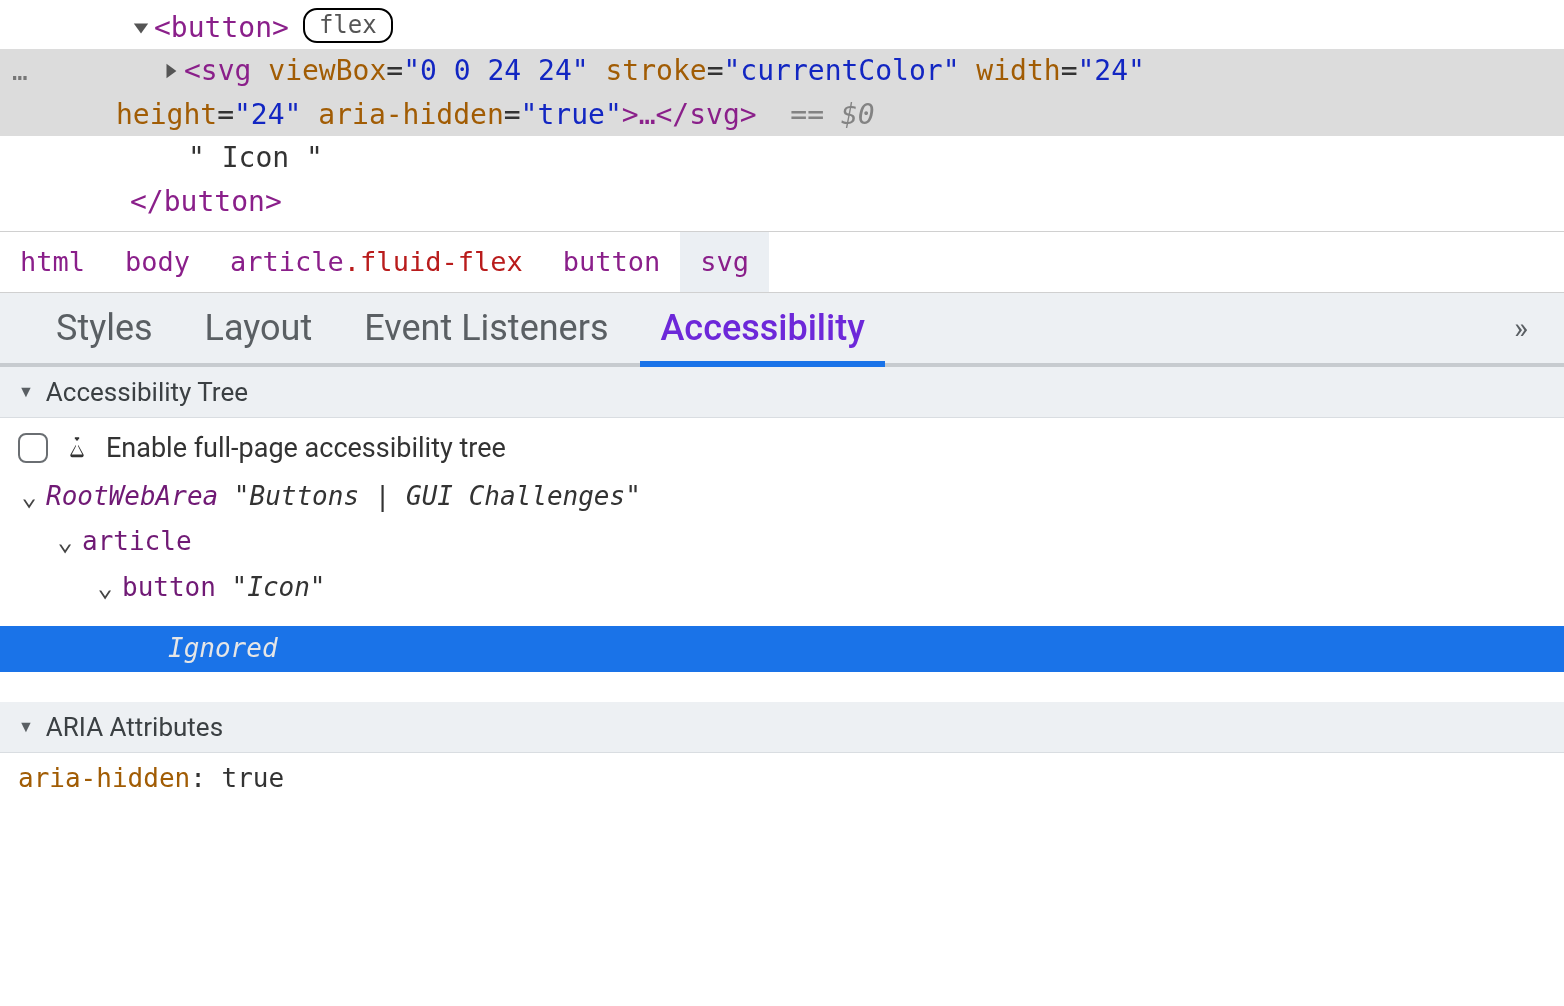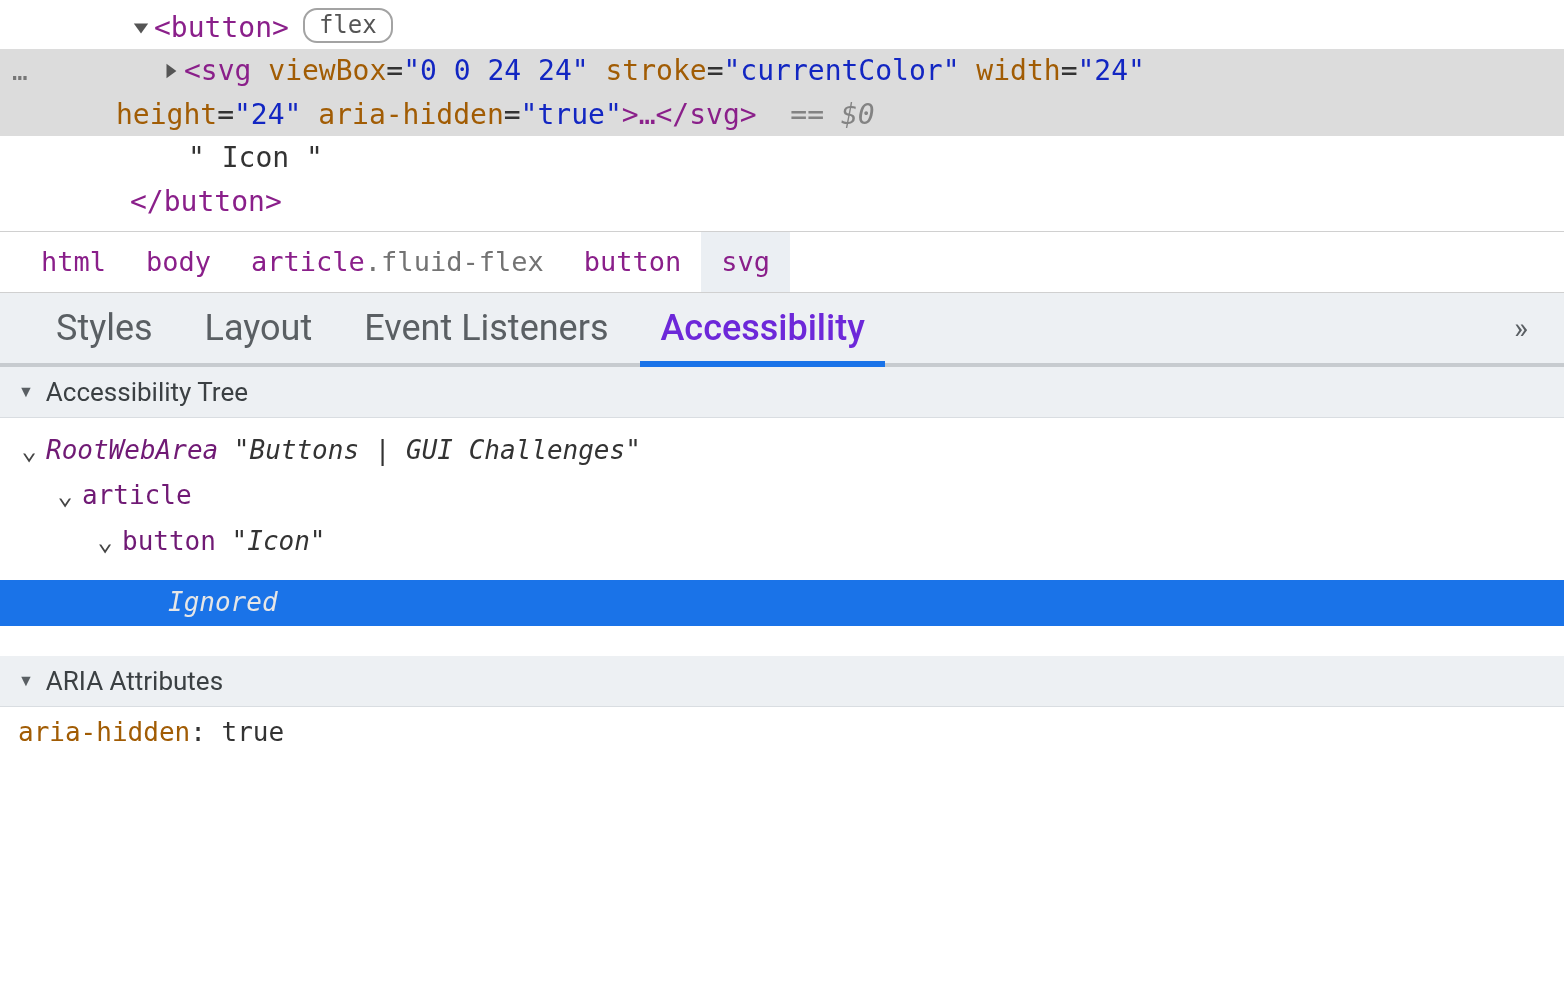"flex" .flex-badge { border: 2px solid #a3a3a3 -> 2px solid #000000 }
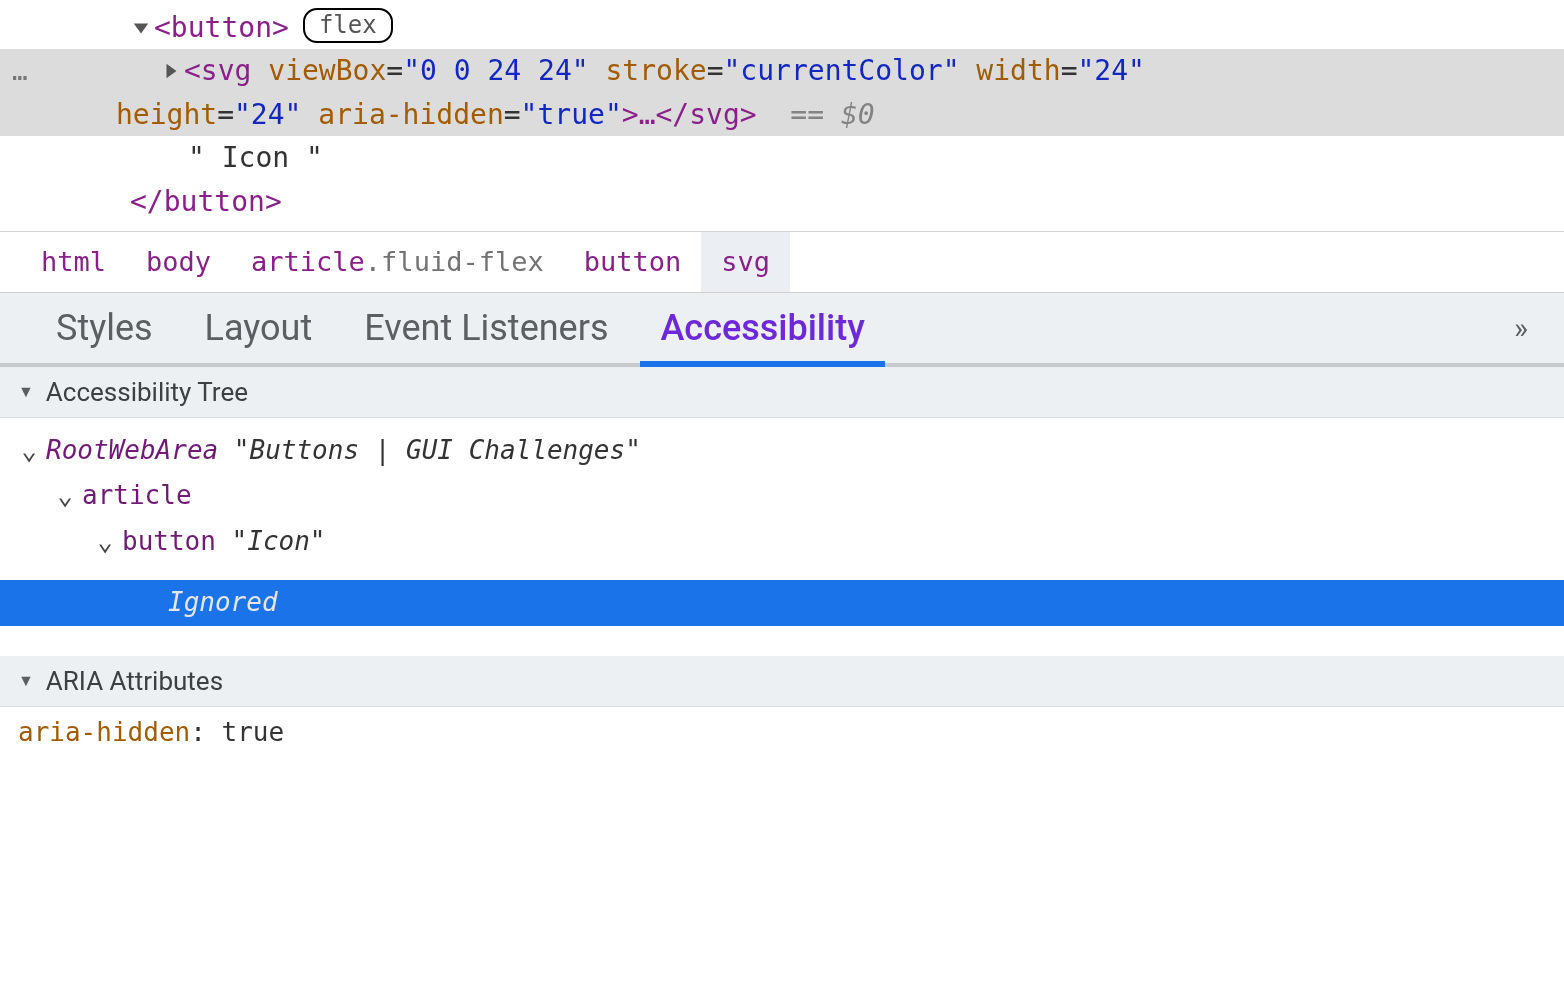"html" .breadcrumbs { padding-left: 21px -> none }
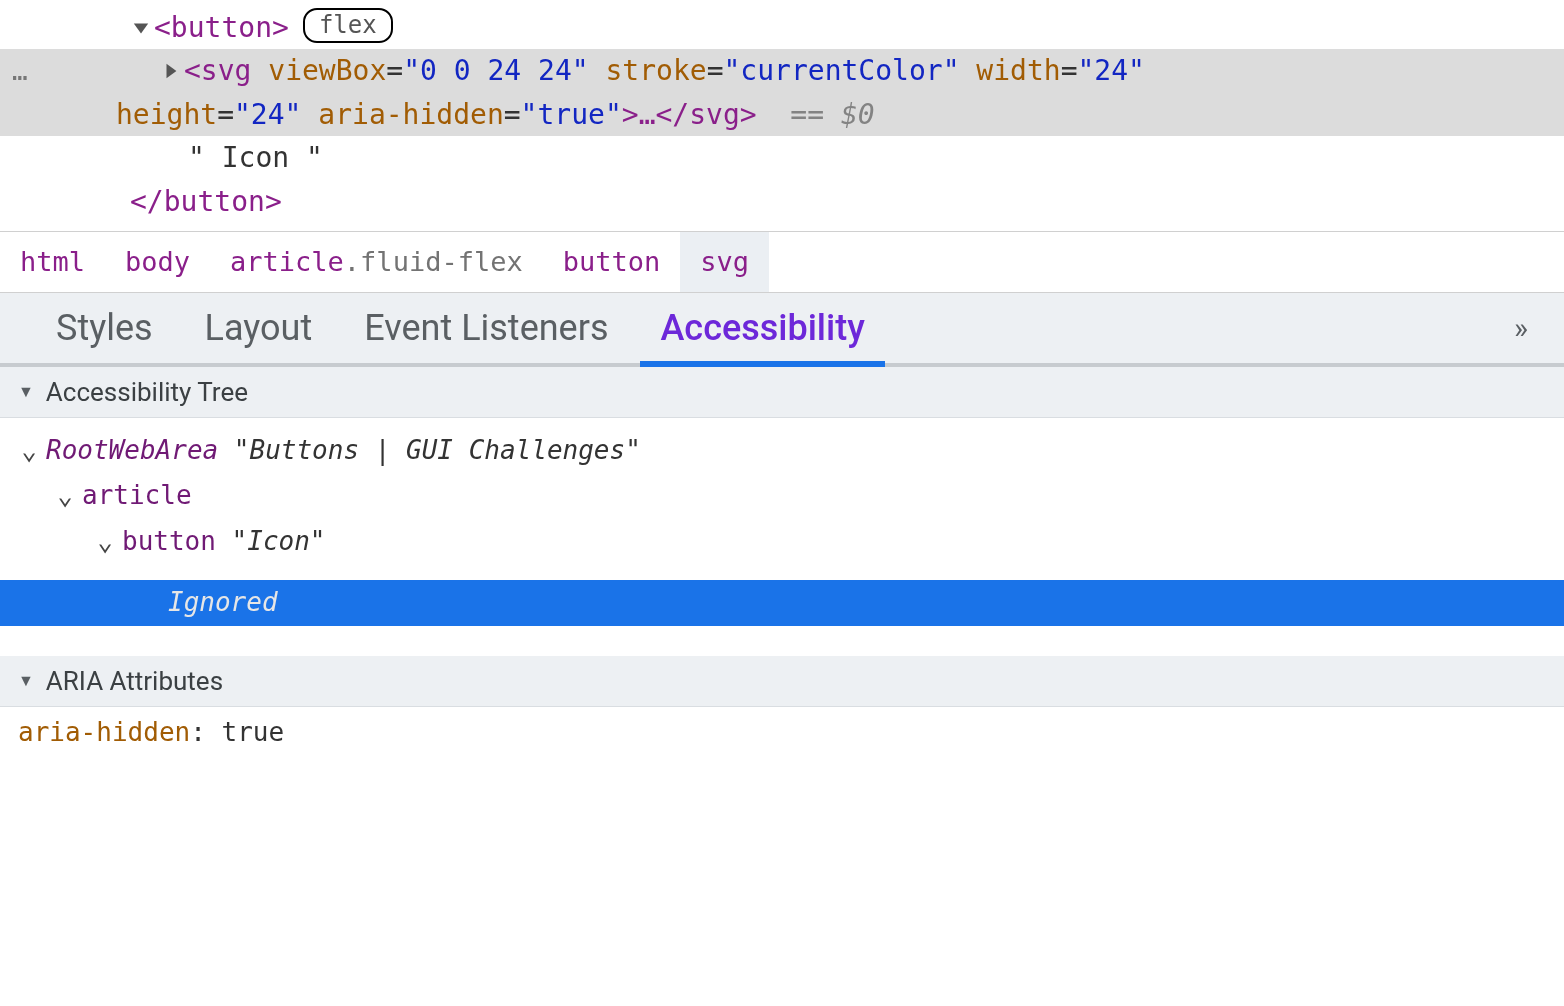".fluid-flex" span.class-part { color: #737373 -> #b91c1c }
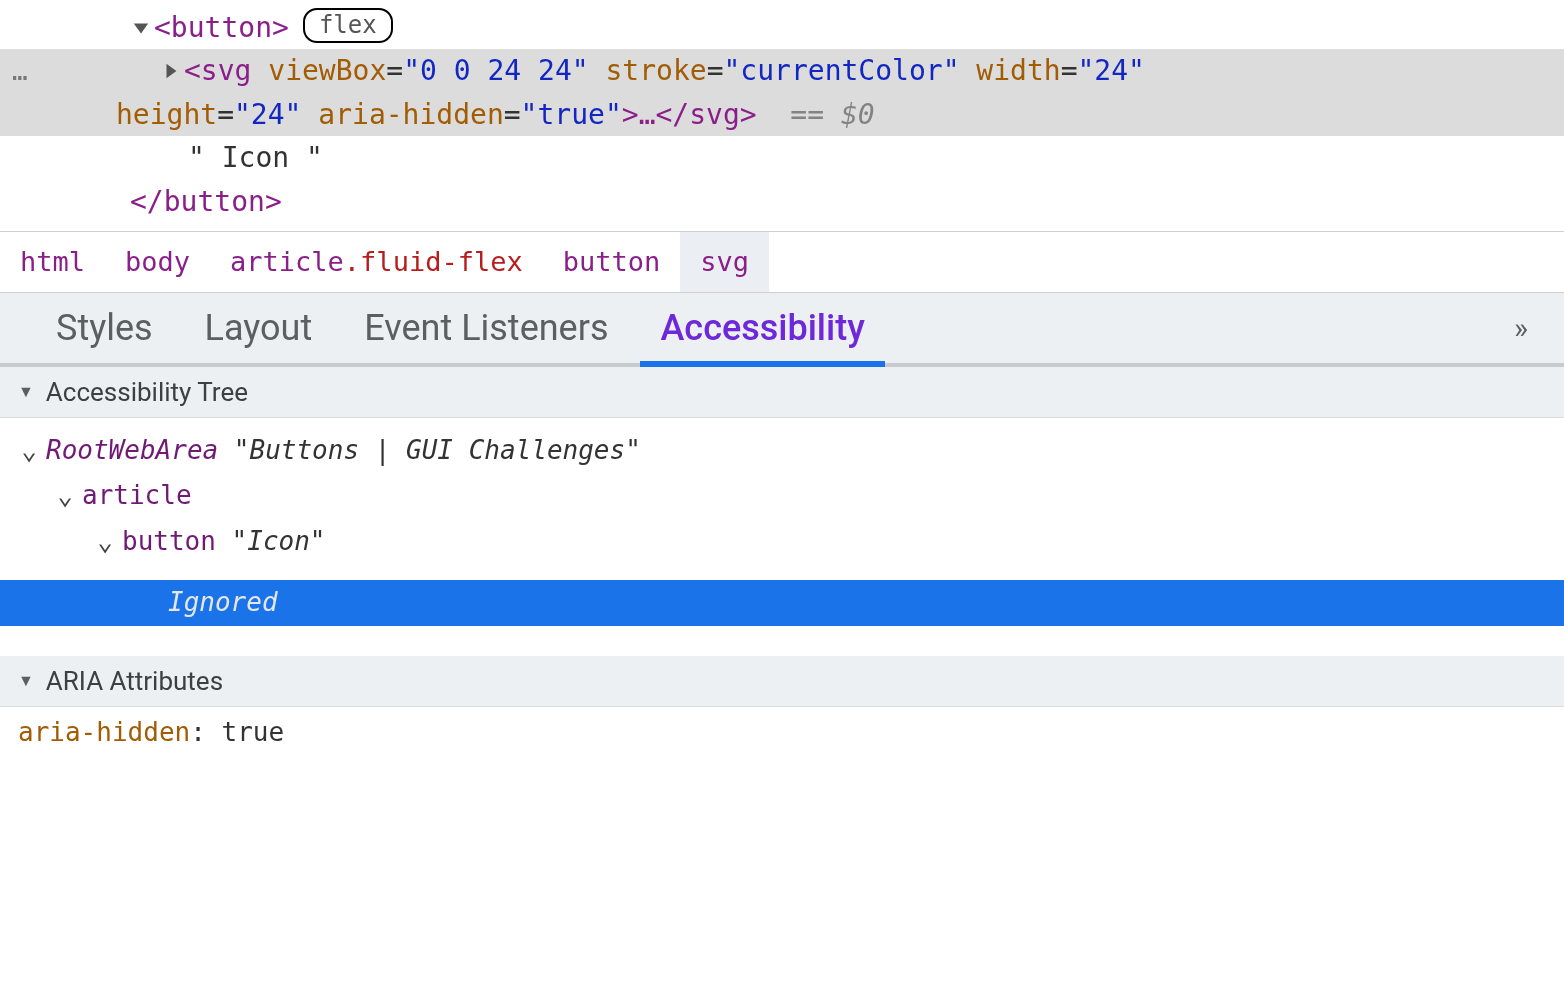"Enable full-page accessibility tree" div.enable-row { html: none -> <div> <span></span> <span> <svg> <path></path> </svg> </span> <span>Enable full-page accessibility tree</span> </div> }
